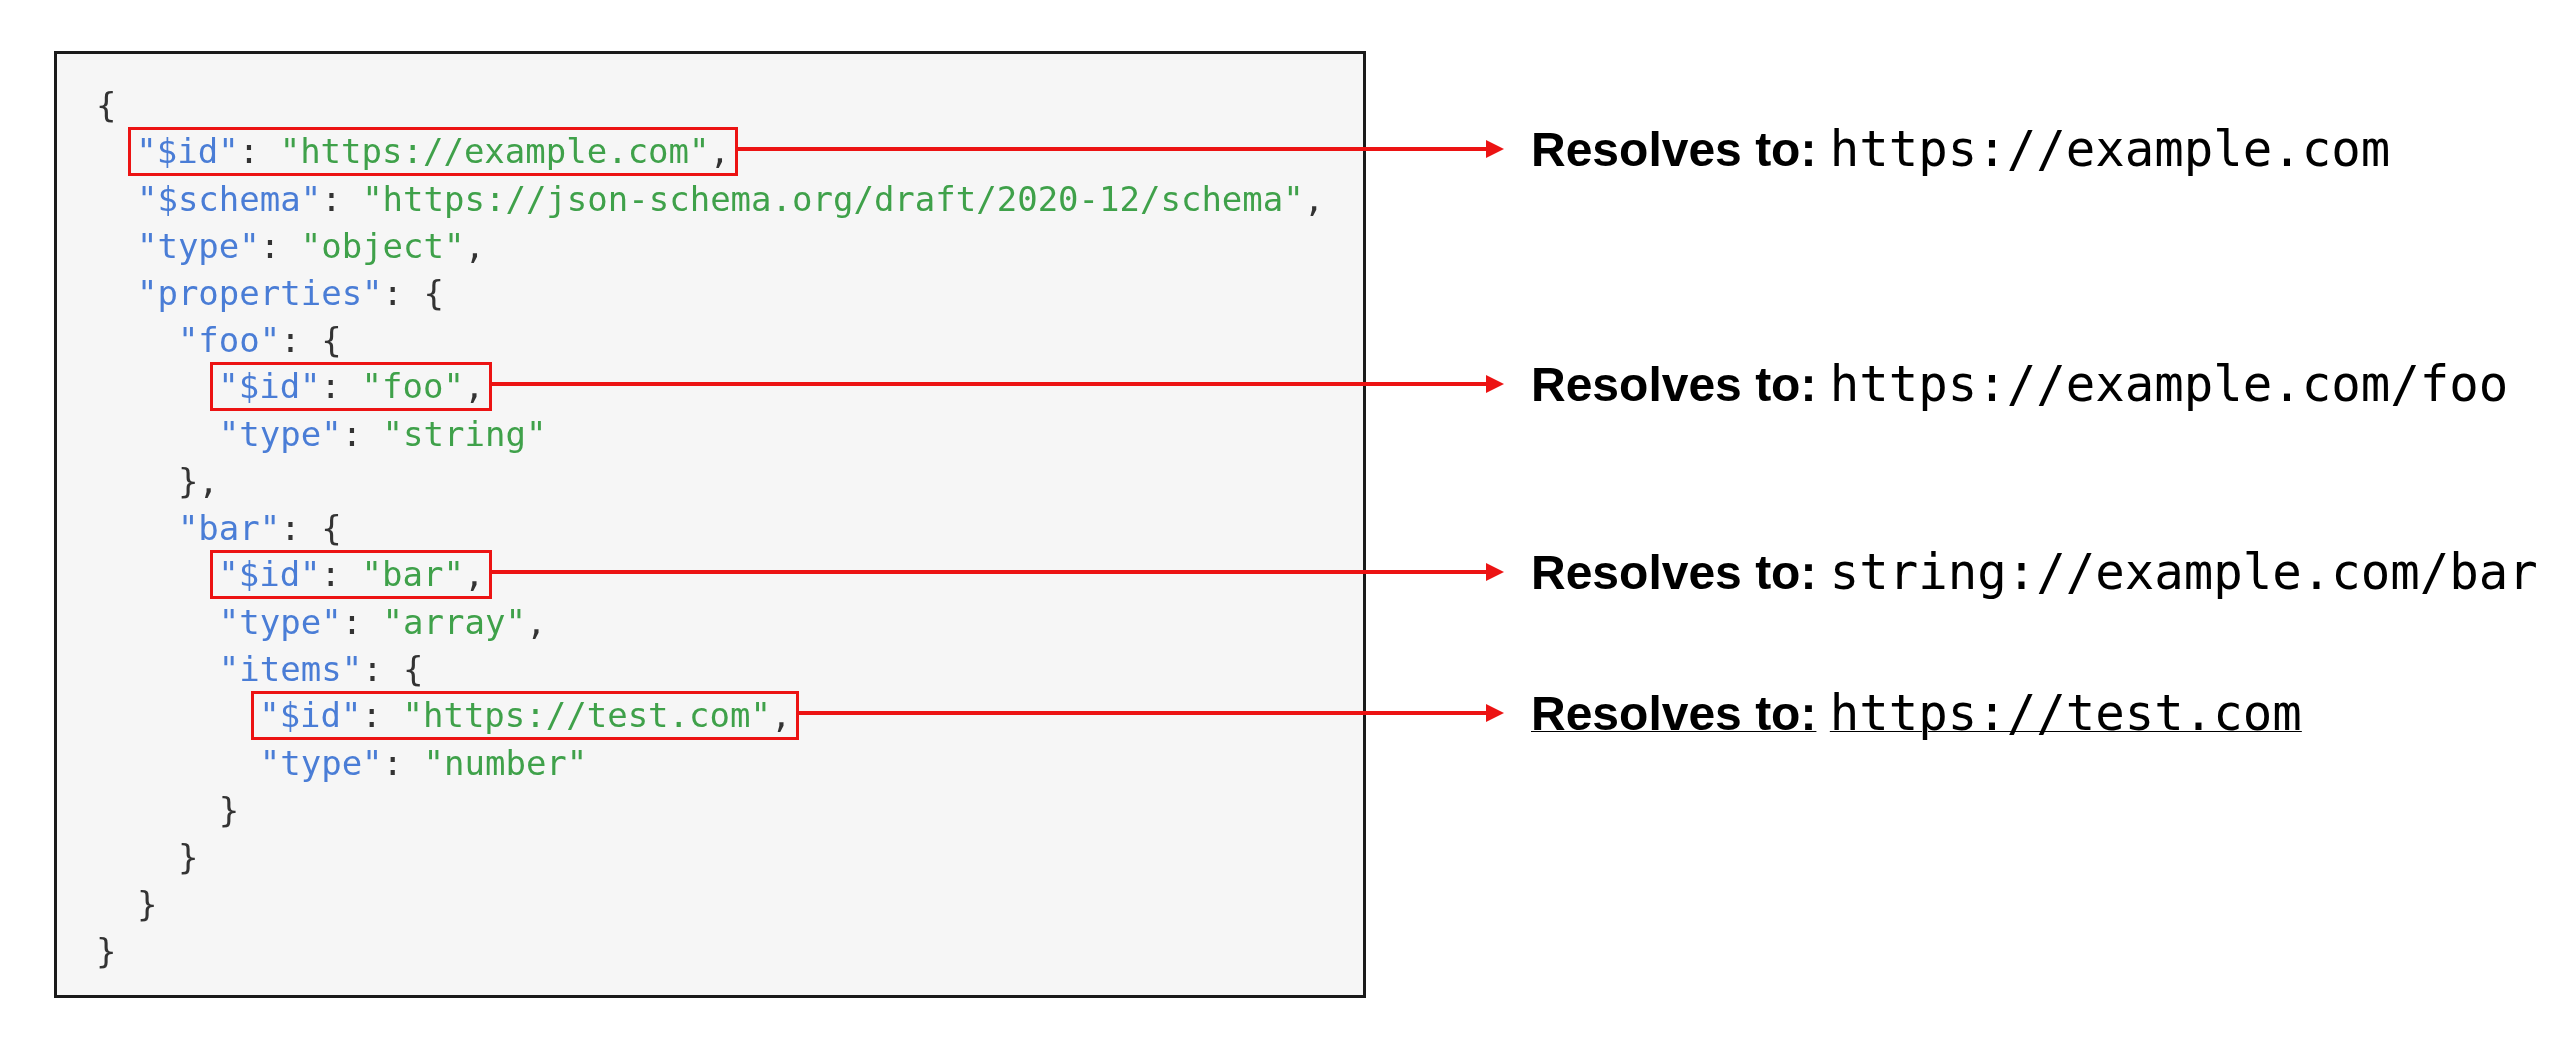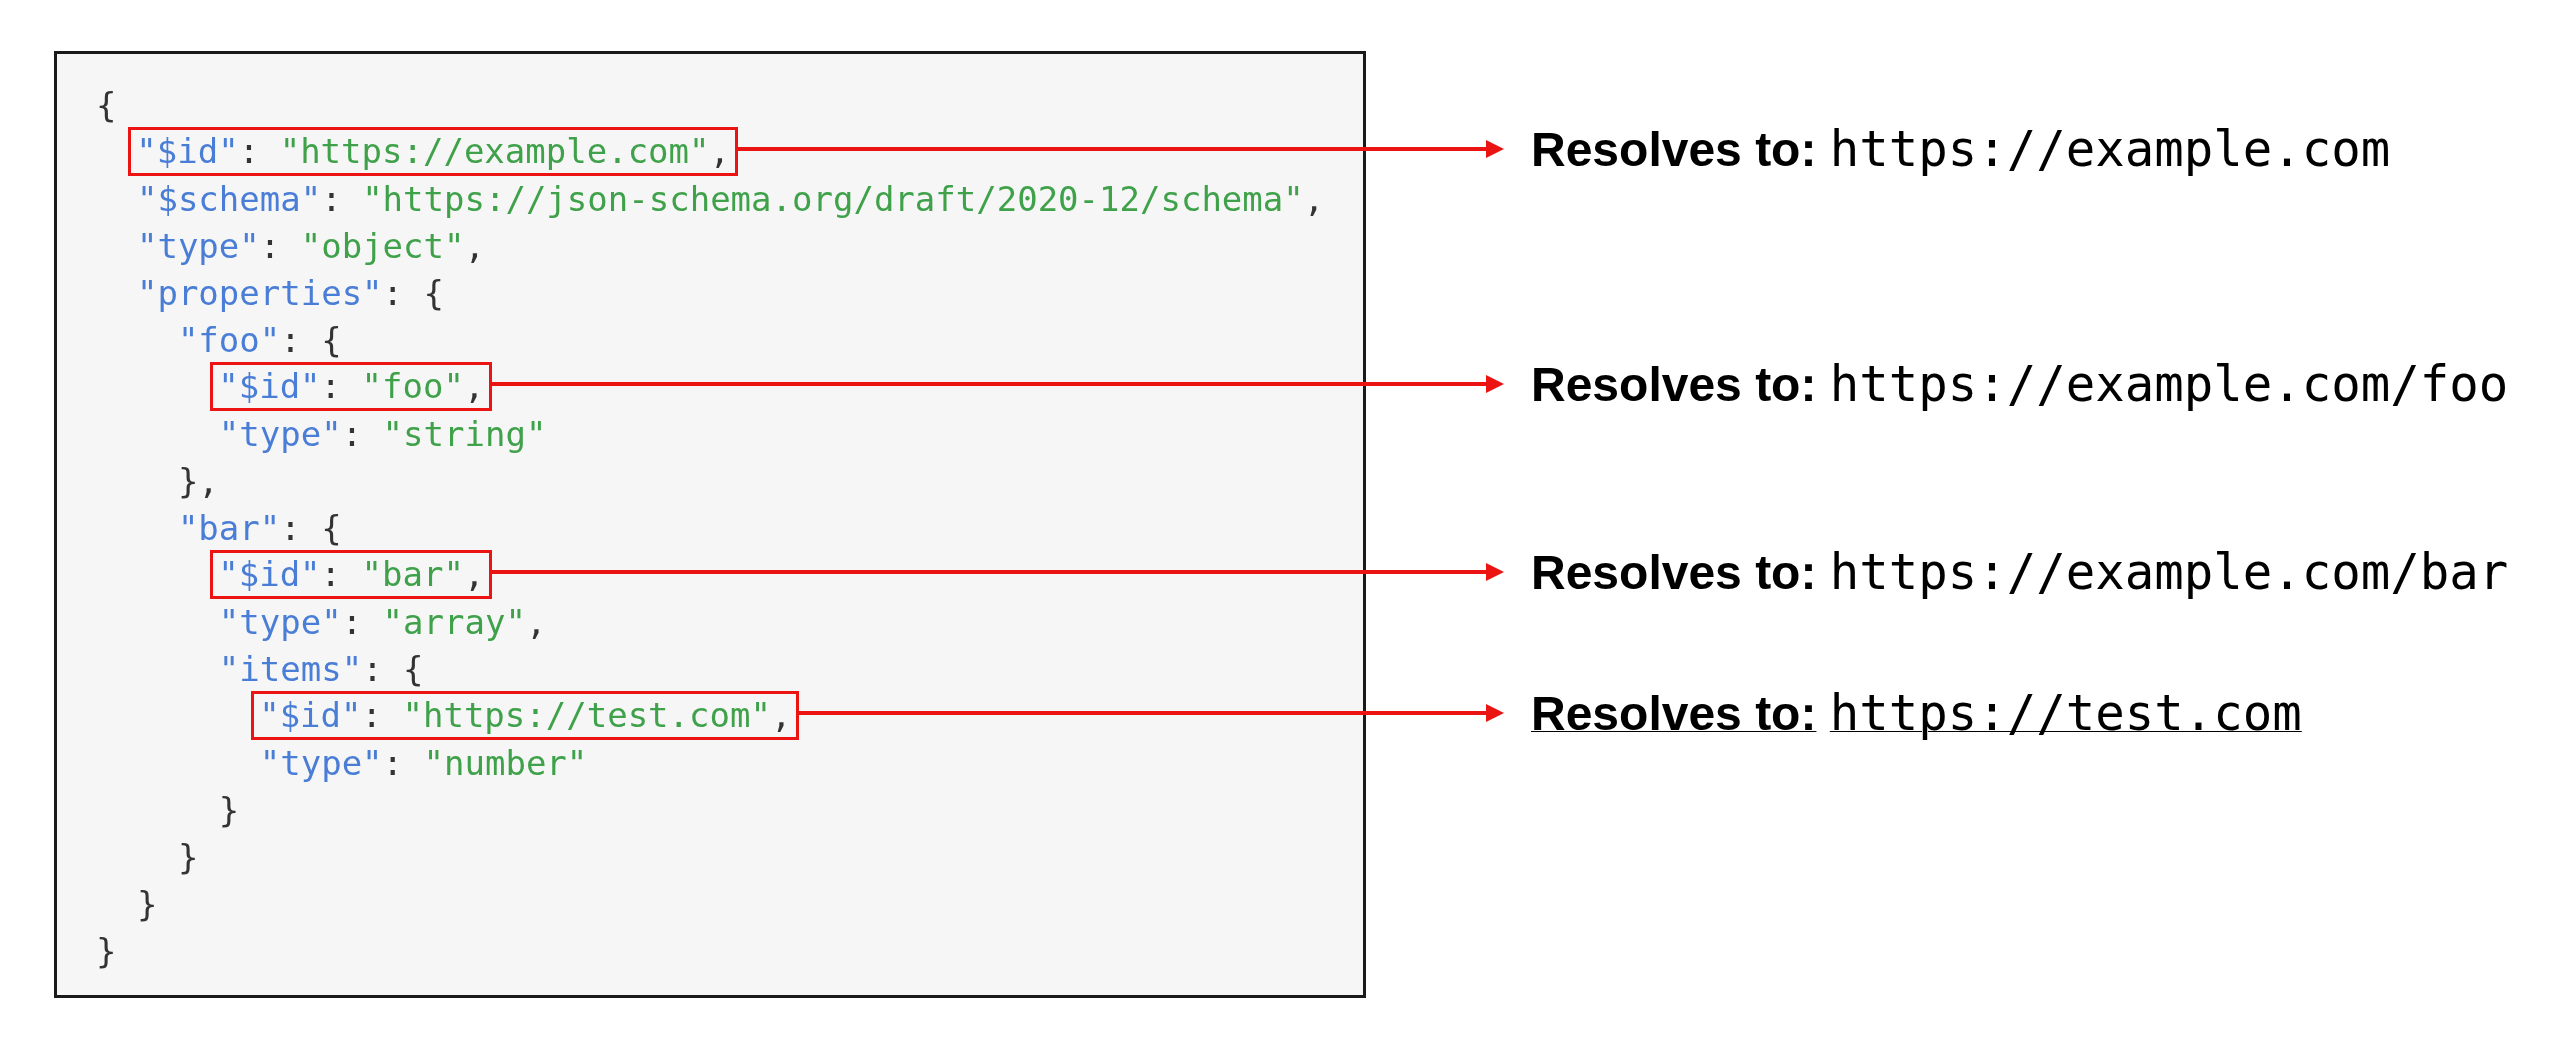"https://example.com/bar" span.annot-value { text: https://example.com/bar -> string://example.com/bar }
